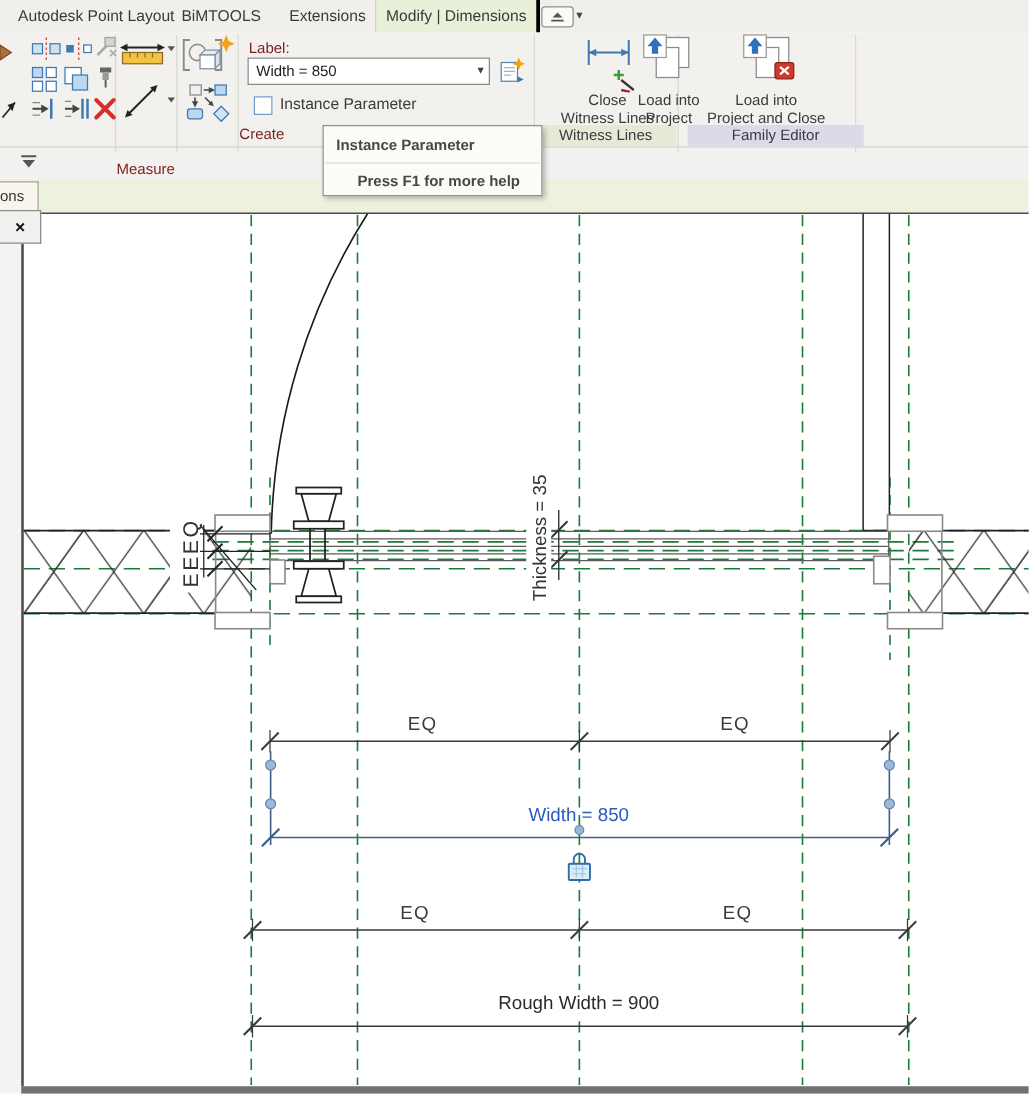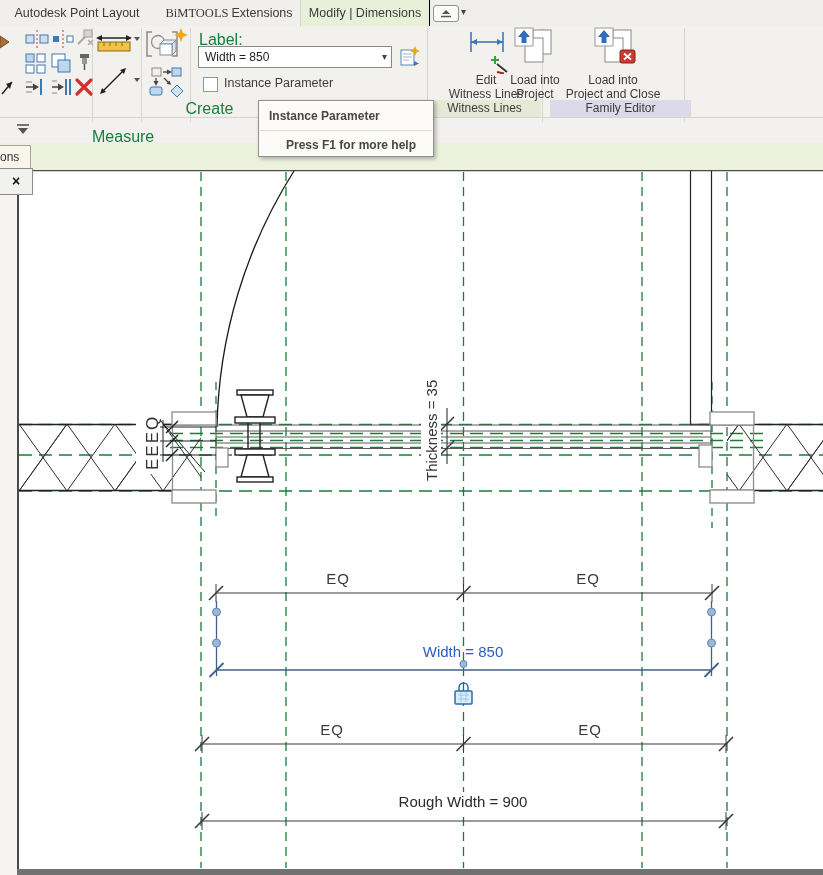"BiMTOOLS" div.tab { font-family: Liberation Serif, serif -> none; left: 162px -> 142px }
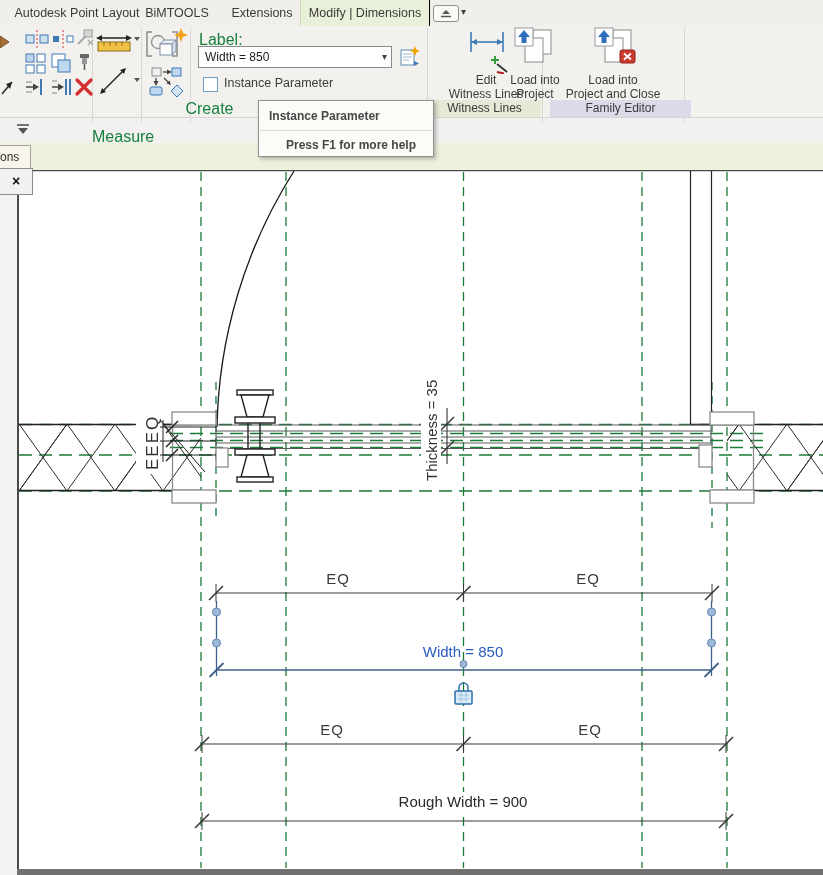"Modify | Dimensions" .tab.active { border-right: 1px solid #000000 -> 3px solid #000000 }
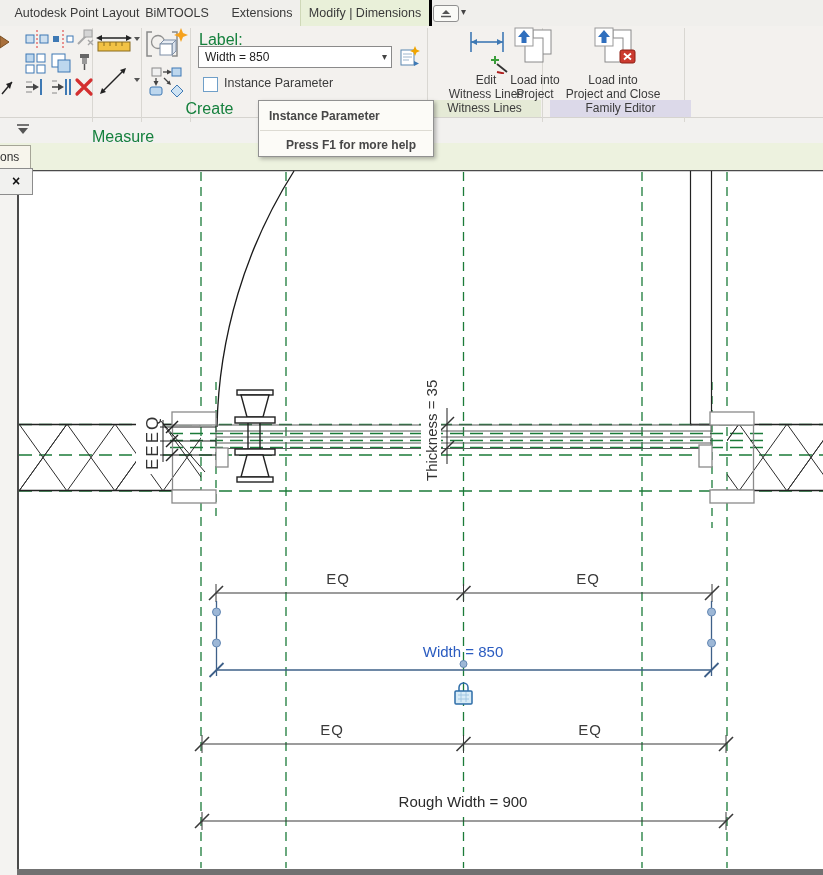"Label:" .ribbon-label { color: #15803d -> #7f1d1d; font-size: 16px -> 12px }
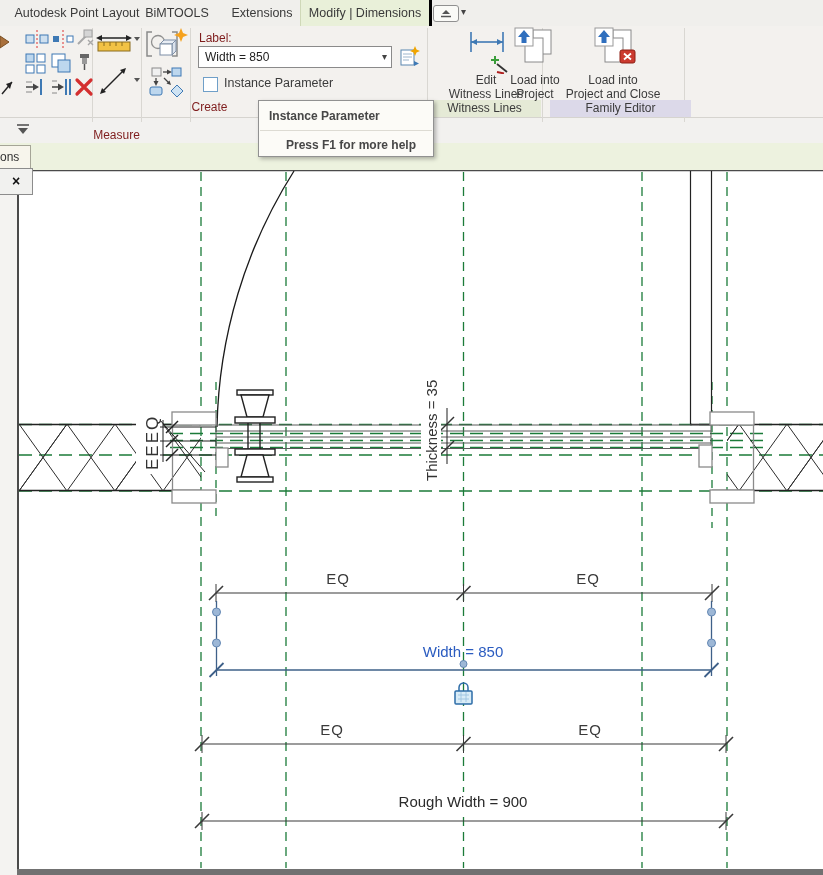"Edit" div { text: Edit -> Close }
